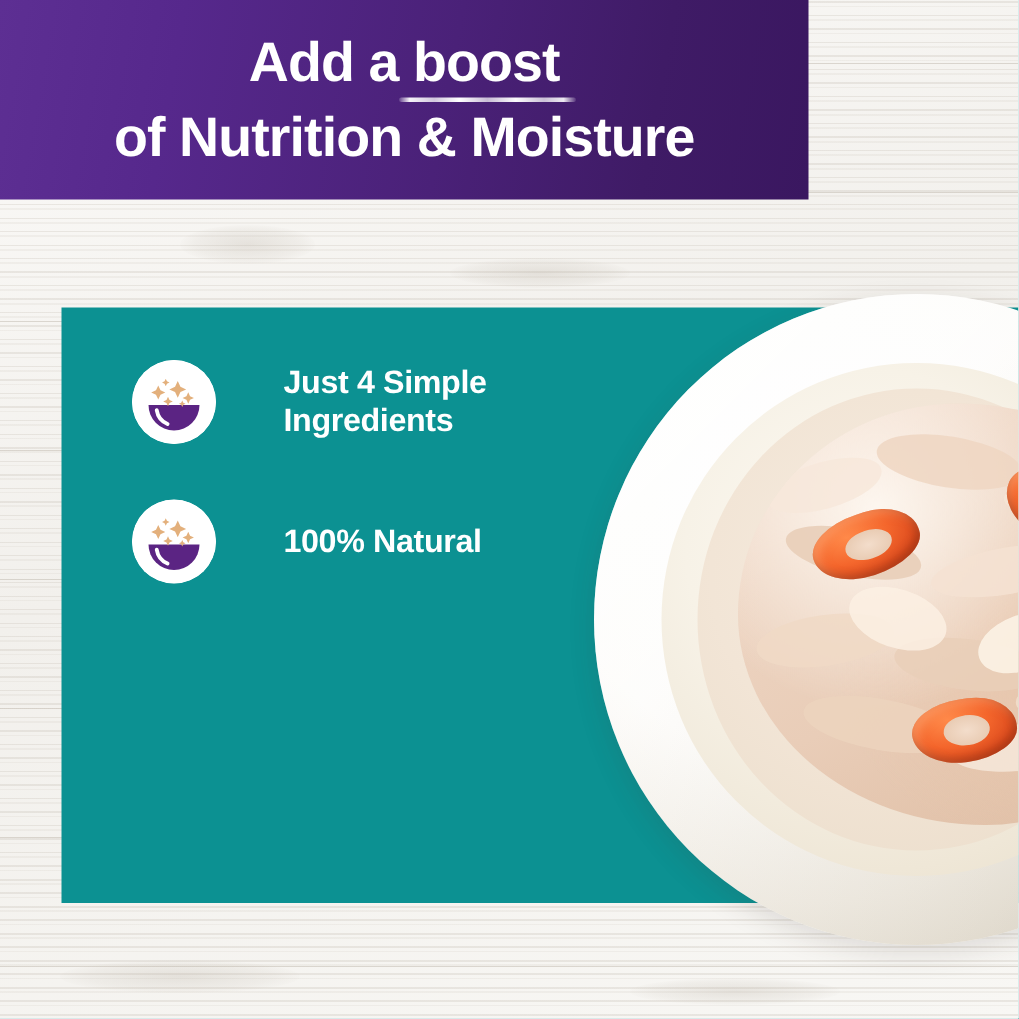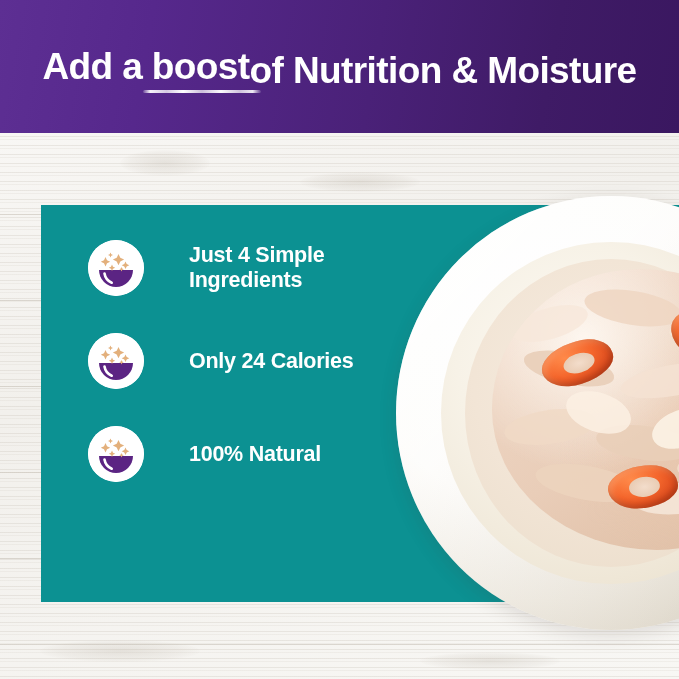"Add a boost" .header { flex-direction: none -> column; width: 679px -> 539px }
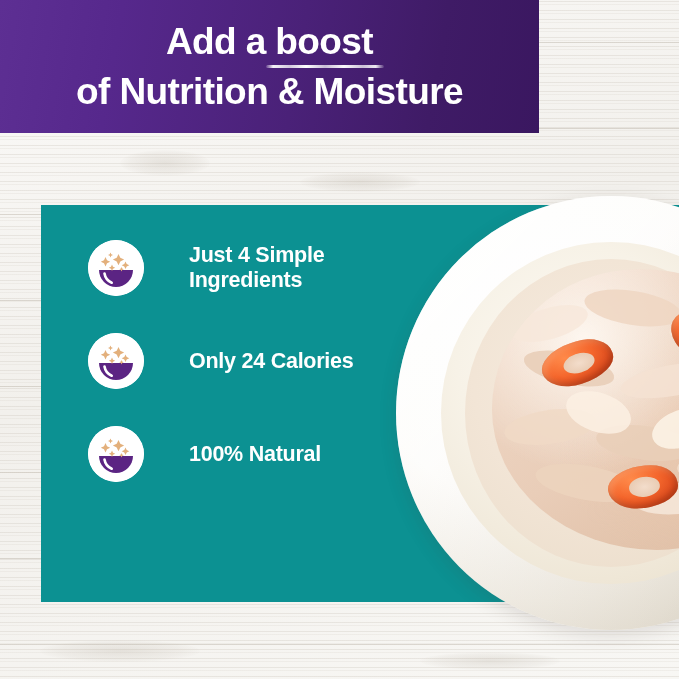"Only 24 Calories" div.bullet-row { html: <div> <div> <svg> <circle></circle> <path></path> <path></path> <path></path> <path></path> <path></path> <path></path> <path></path> <path></path> </svg> </div> <div>Only 24 Calories</div> </div> -> none }
